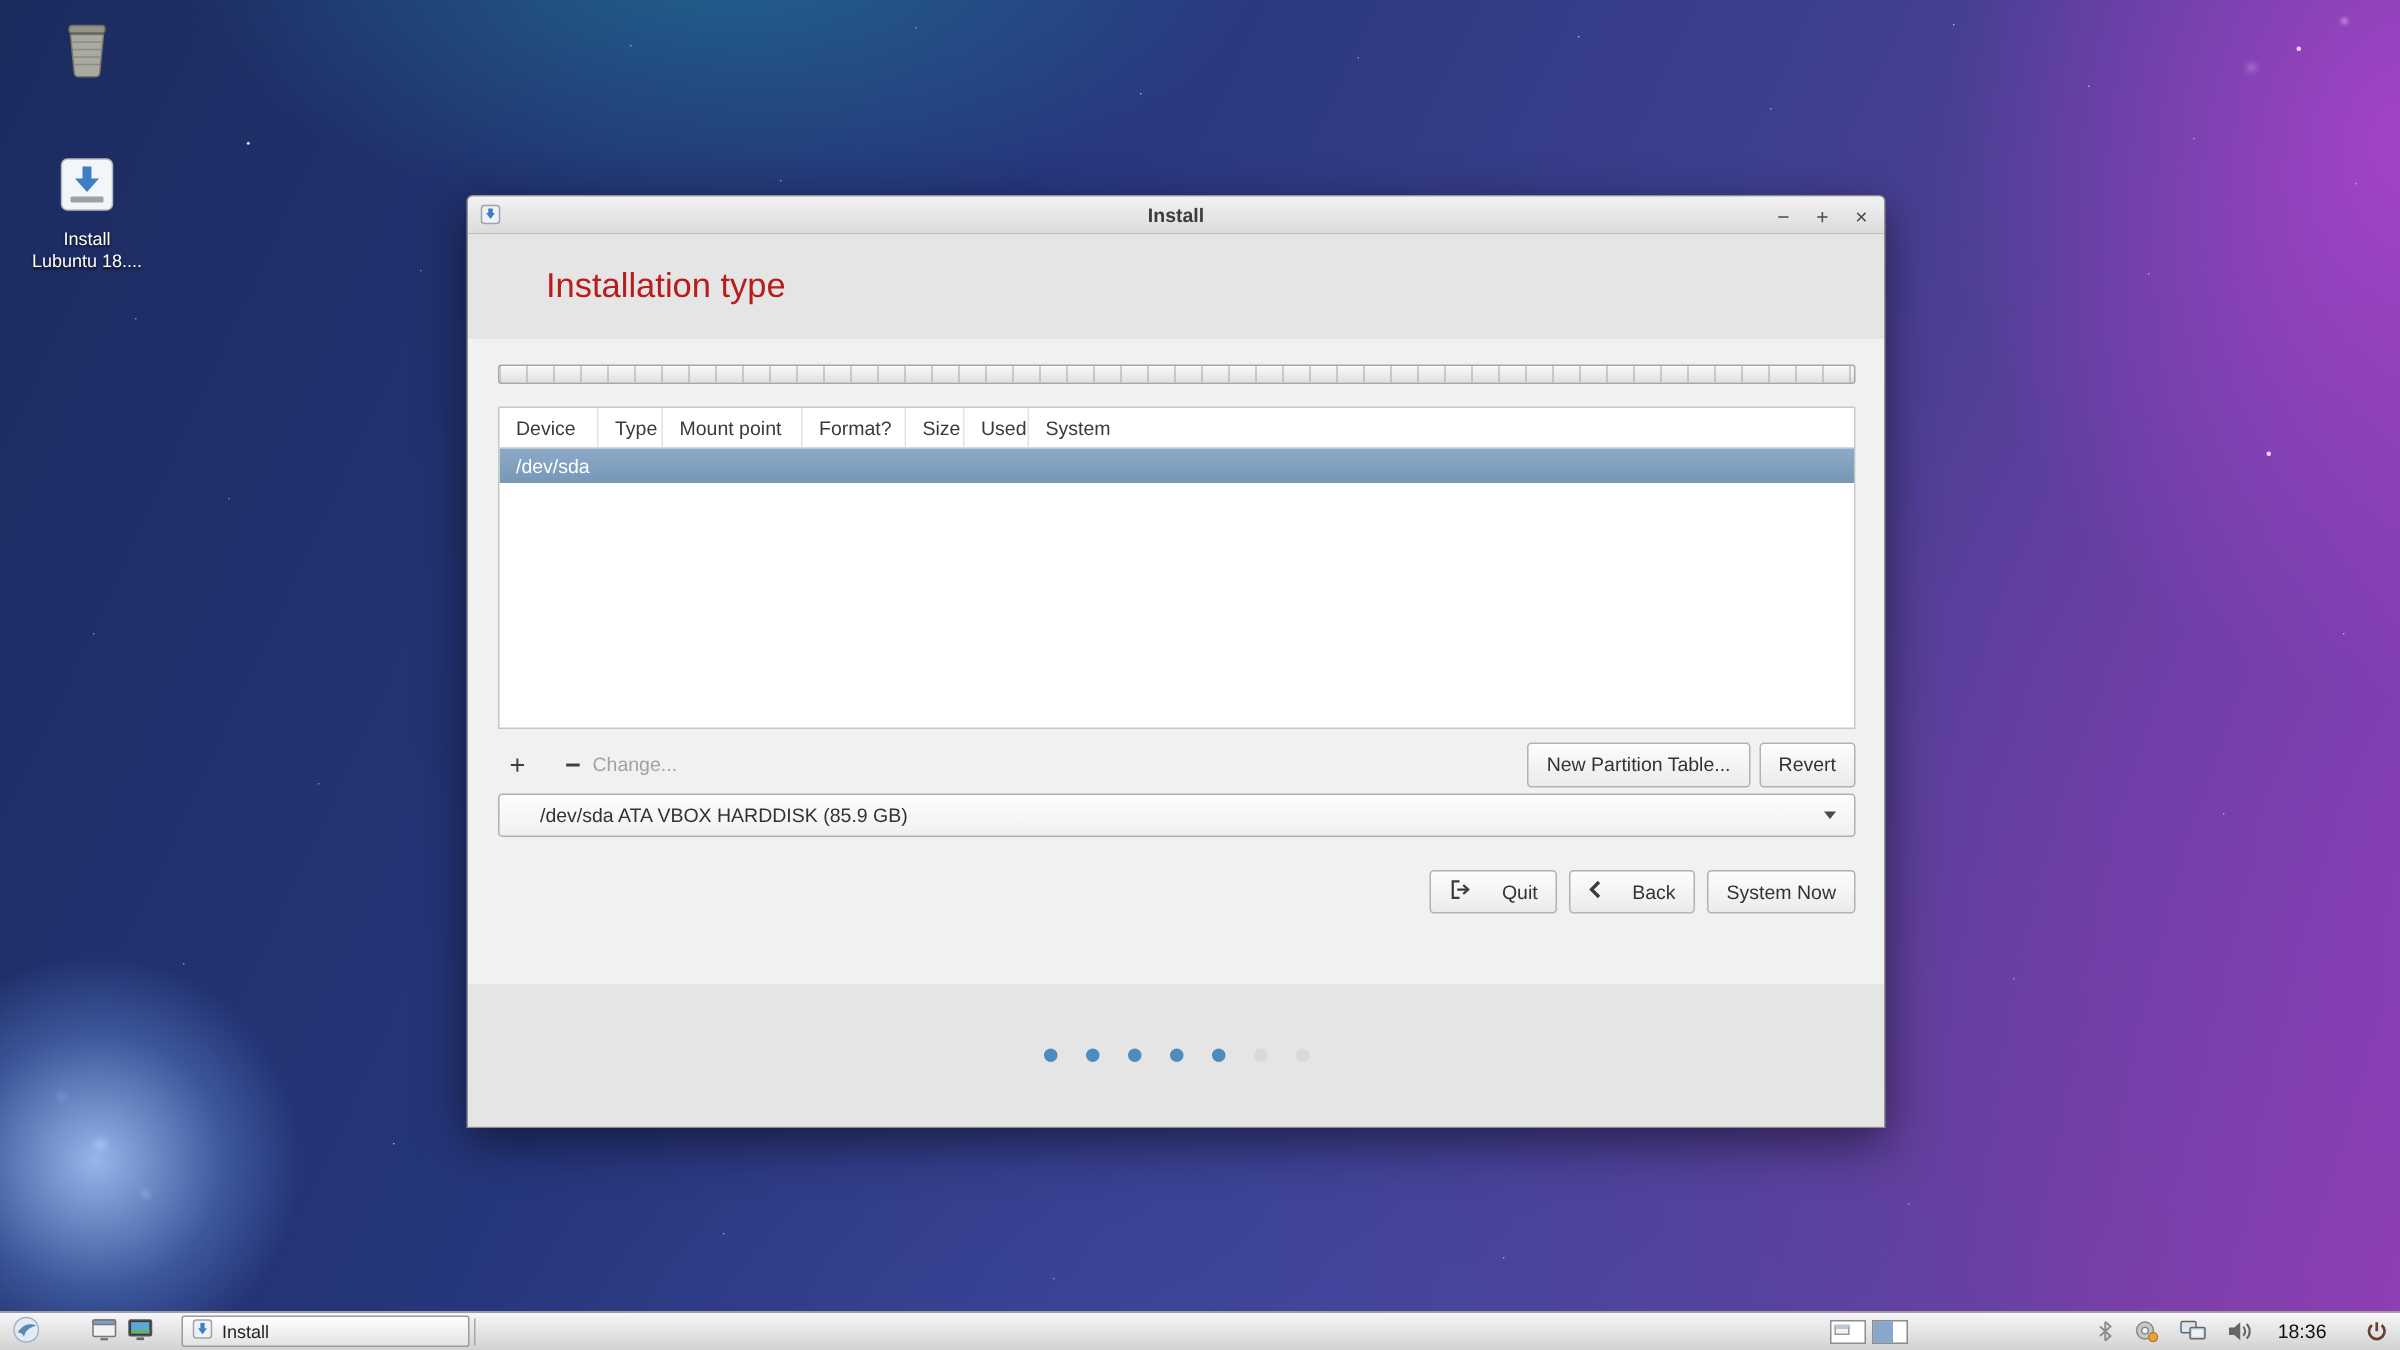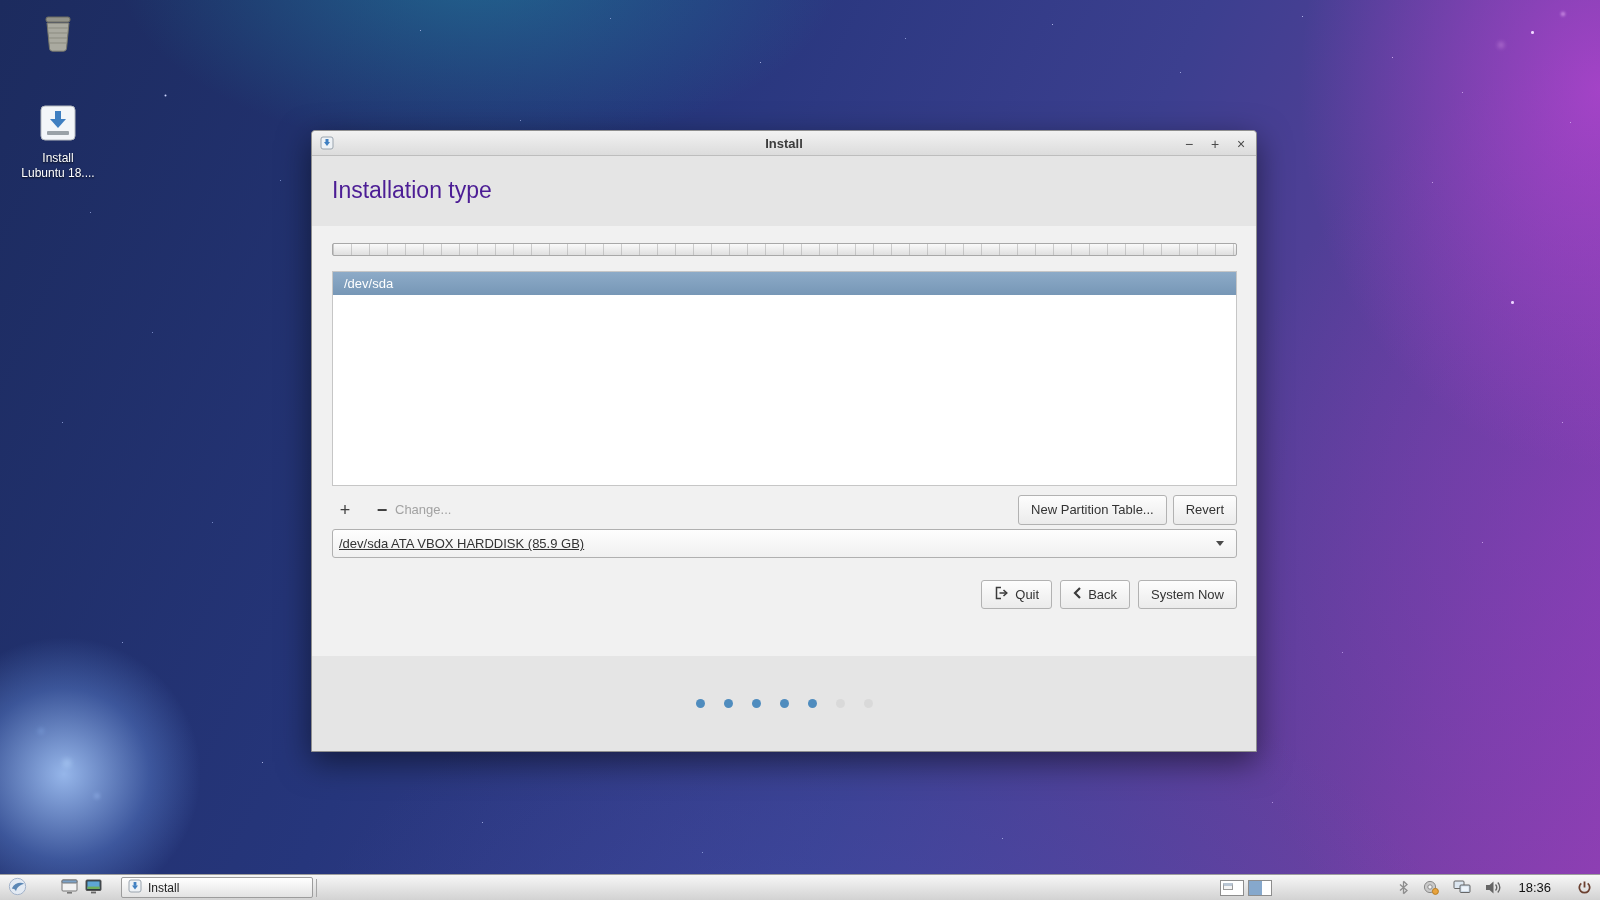"Installation type" .header-band h1 { color: #4c1d95 -> #b91c1c; margin-left: none -> 32px }
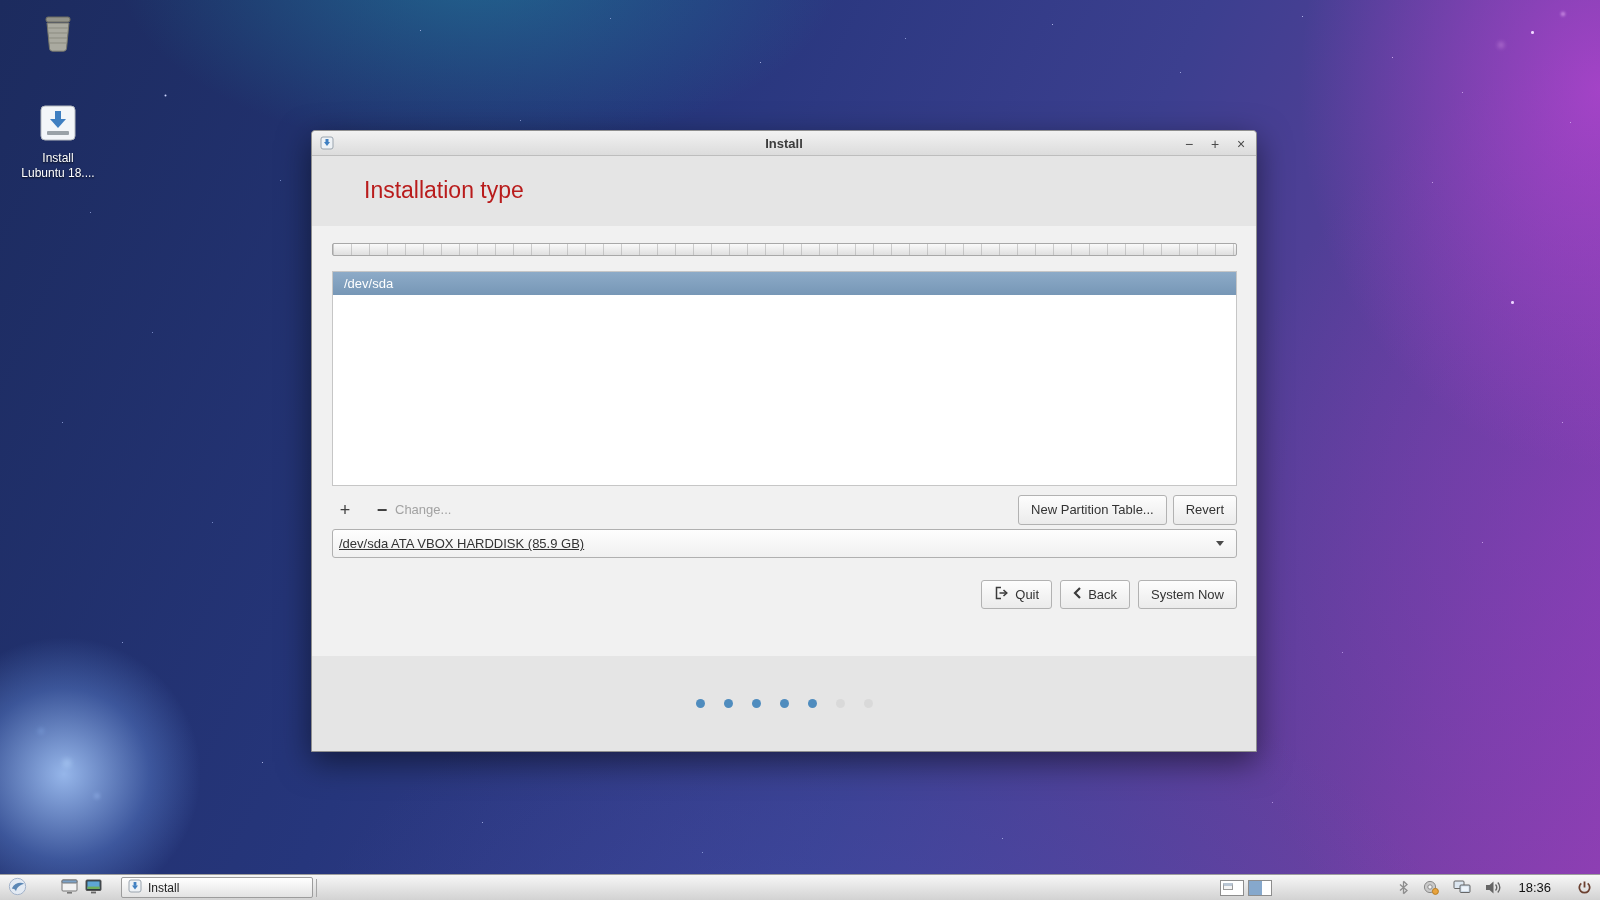"Device" div.thead { html: none -> <div> <span>Device</span> <span>Type</span> <span>Mount point</span> <span>Format?</span> <span>Size</span> <span>Used</span> <span>System</span> </div> }
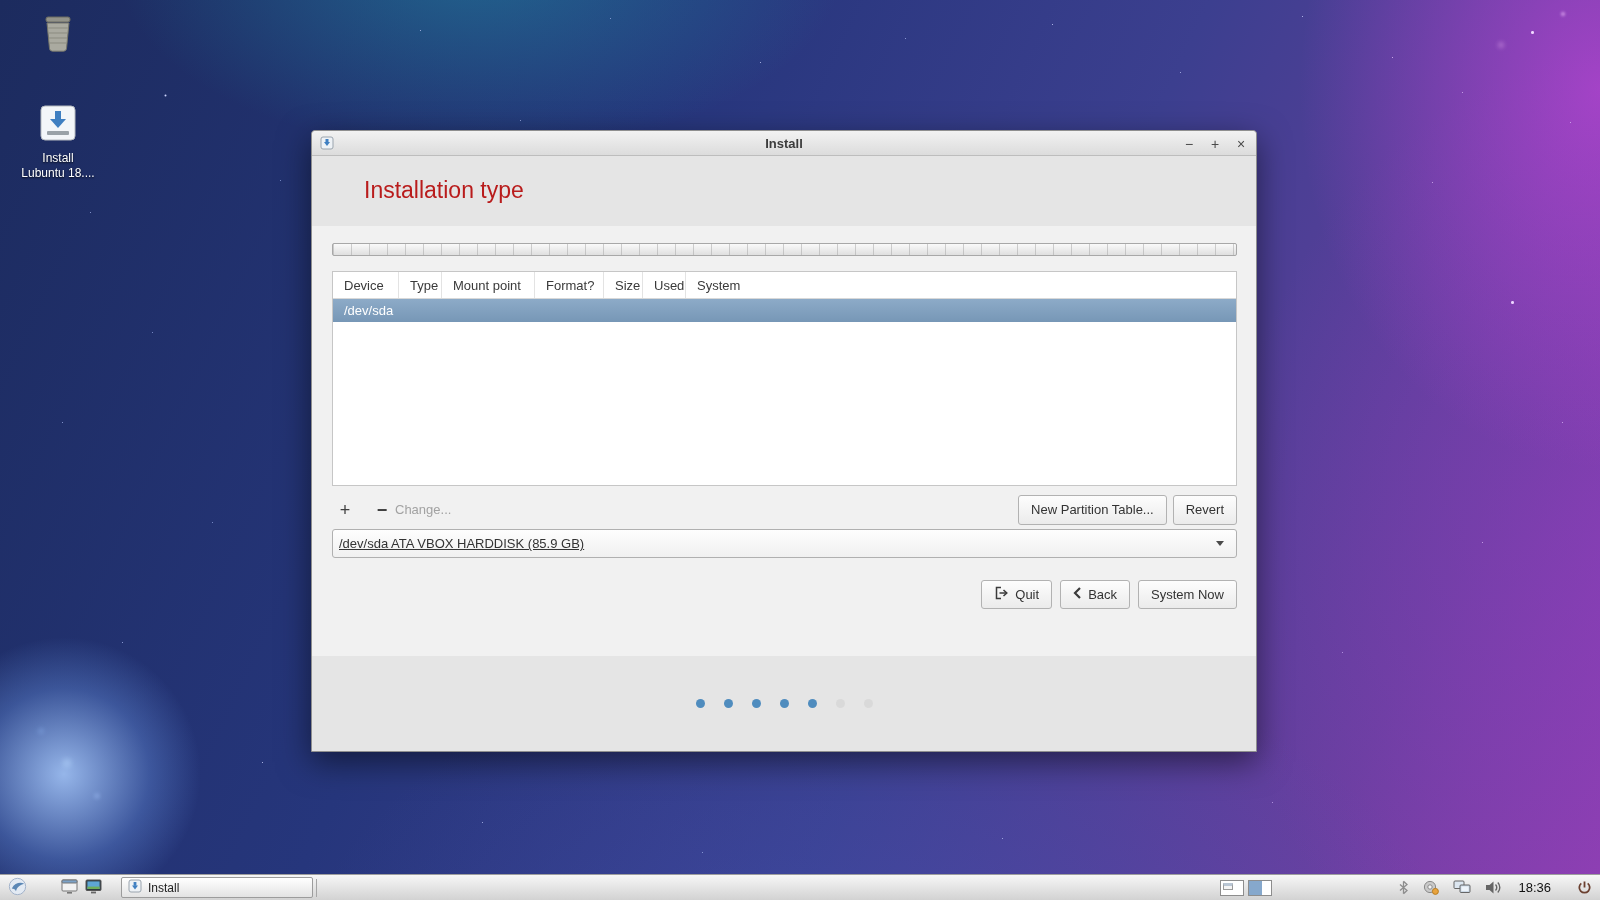"/dev/sda ATA VBOX HARDDISK (85.9" .combo { padding: 0 12px 0 6px -> 0 12px 0 27px; text-decoration: underline -> none }
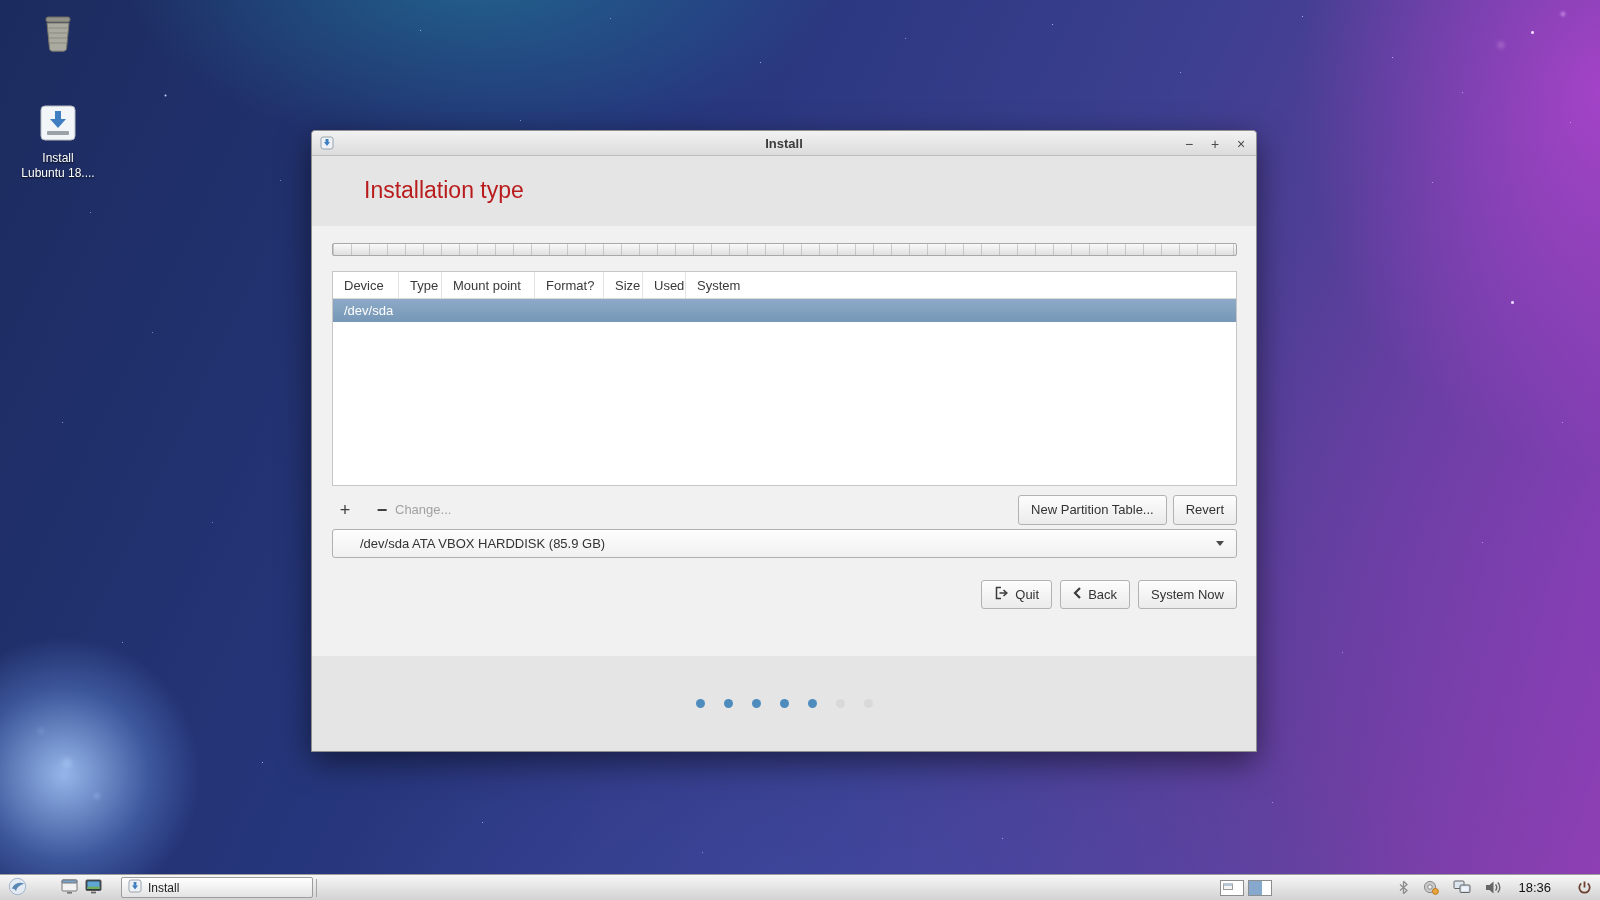"Quit" .nav .btn { gap: 6px -> 20px }
